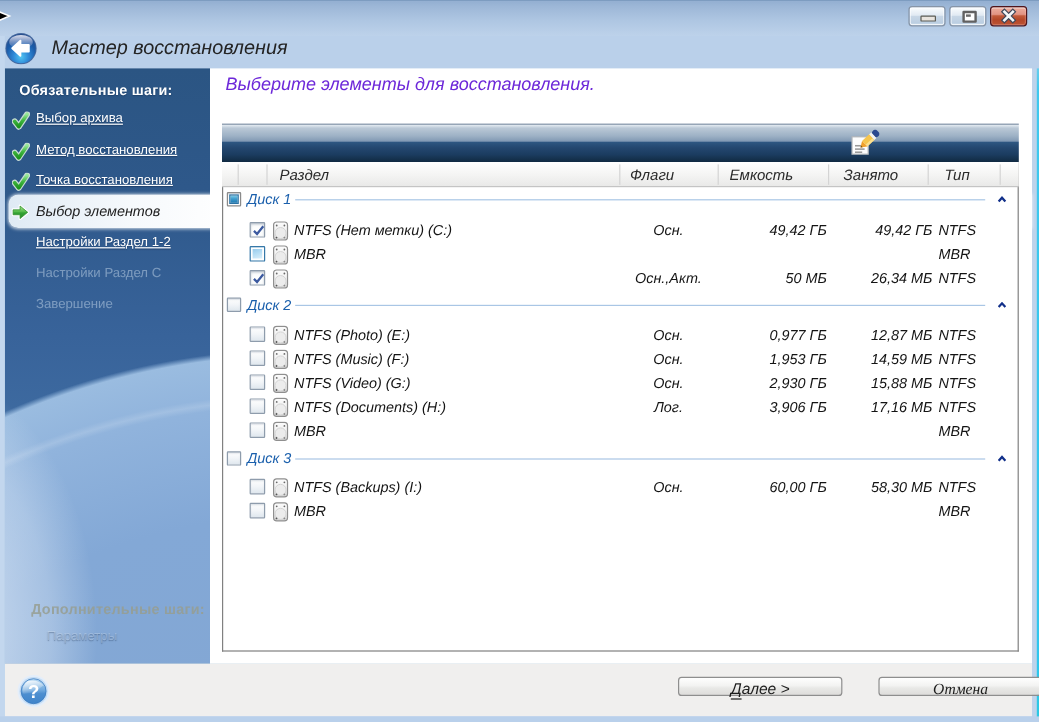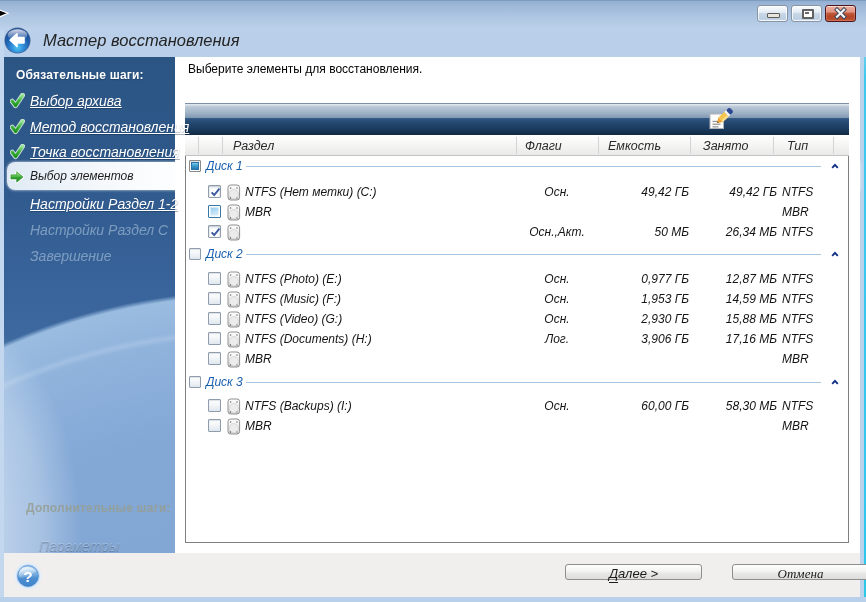"Выберите элементы для восстановления." #heading { color: #000000 -> #6d28d9; font-size: 12px -> 15px; font-style: none -> italic }
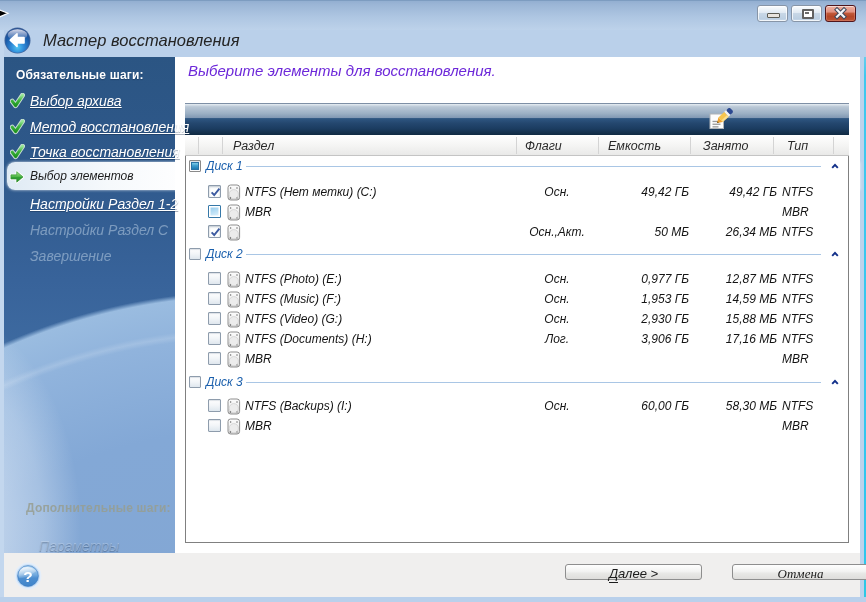"Выбор архива" .sbitem { font-size: 14px -> 11px; font-style: italic -> none }
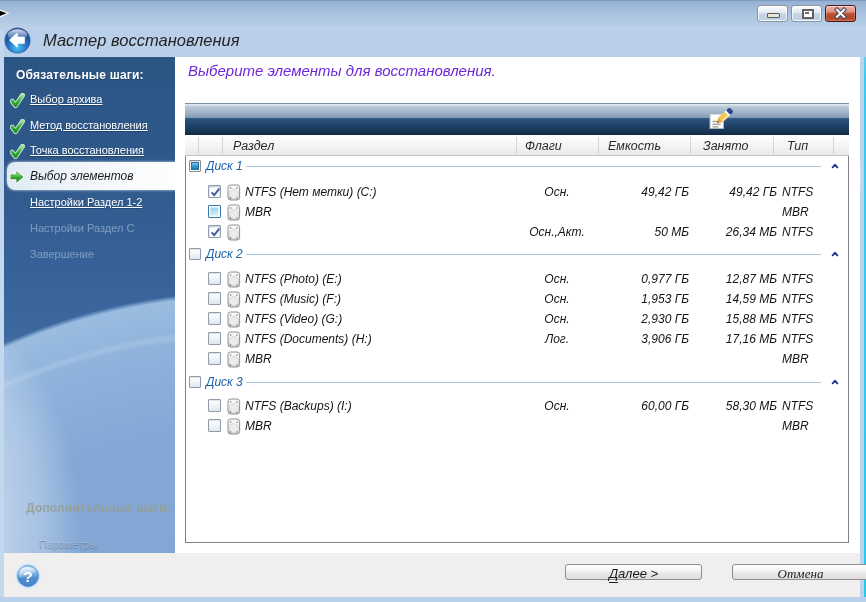"Параметры" div.abs { top: 538px -> 524px }
